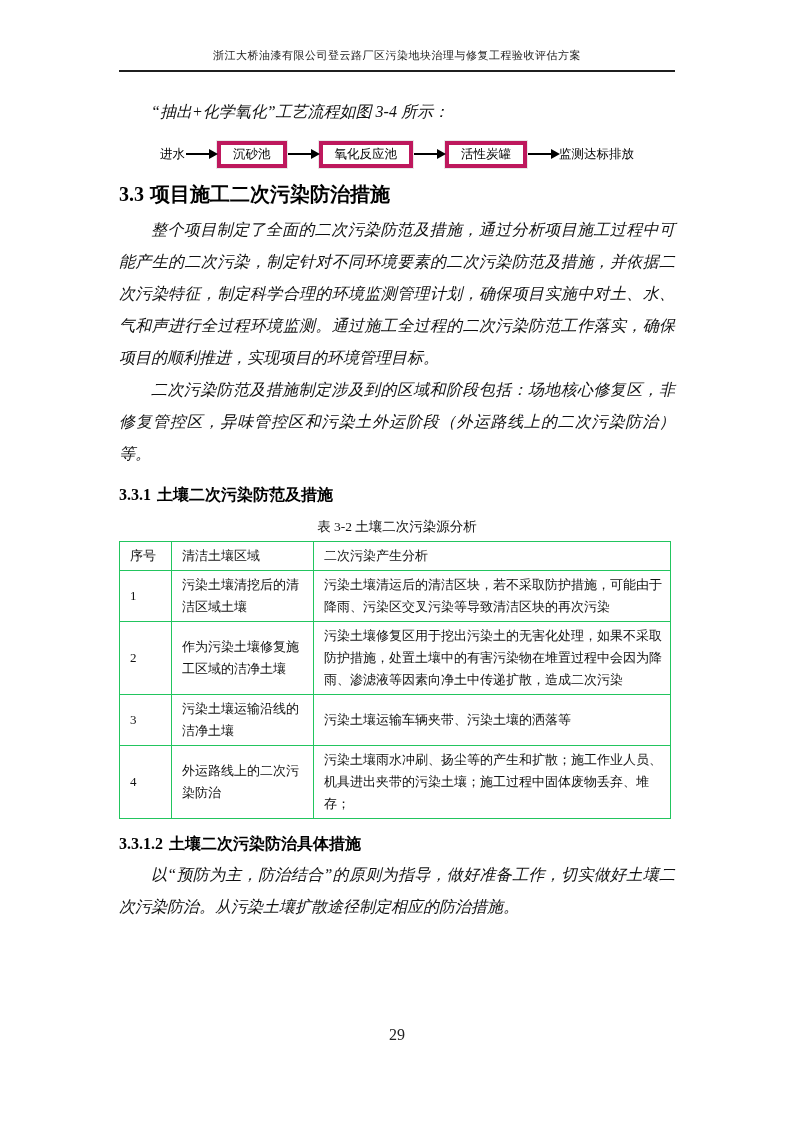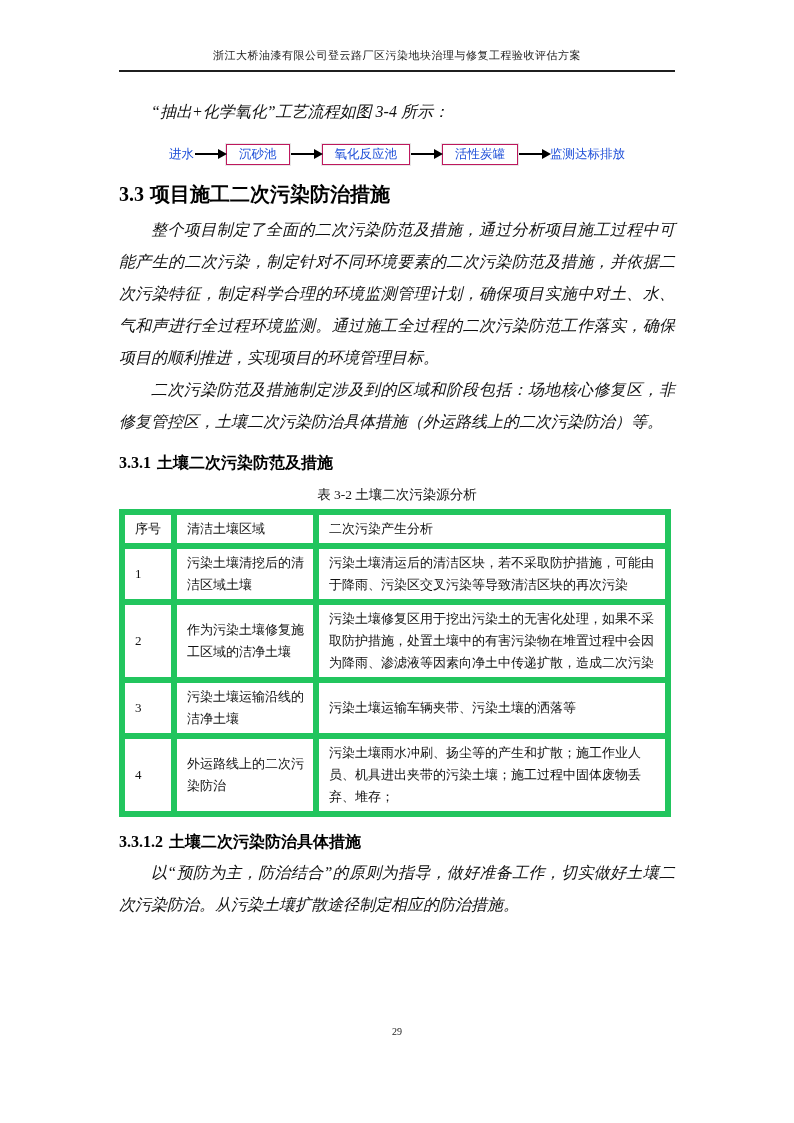"进水" .flowchart { color: #1d4ed8 -> #000000 }
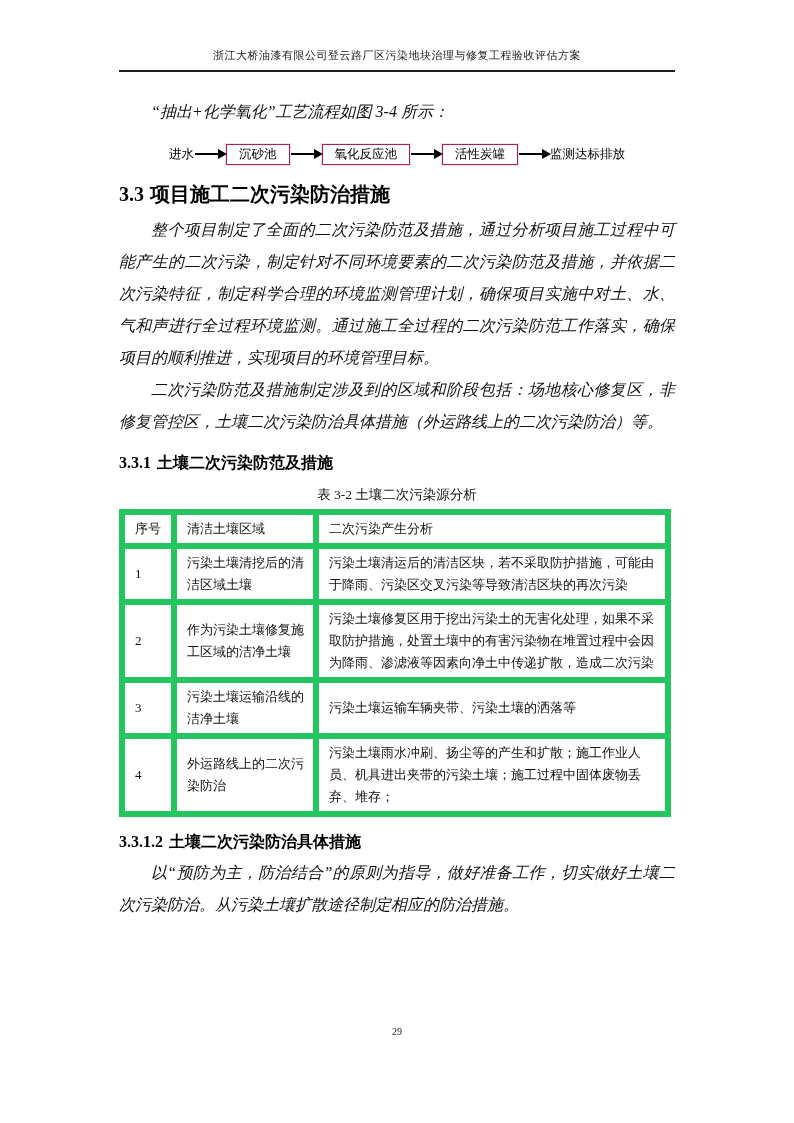"沉砂池" .flow-box { border: 1px solid #be185d -> 4px solid #be185d }
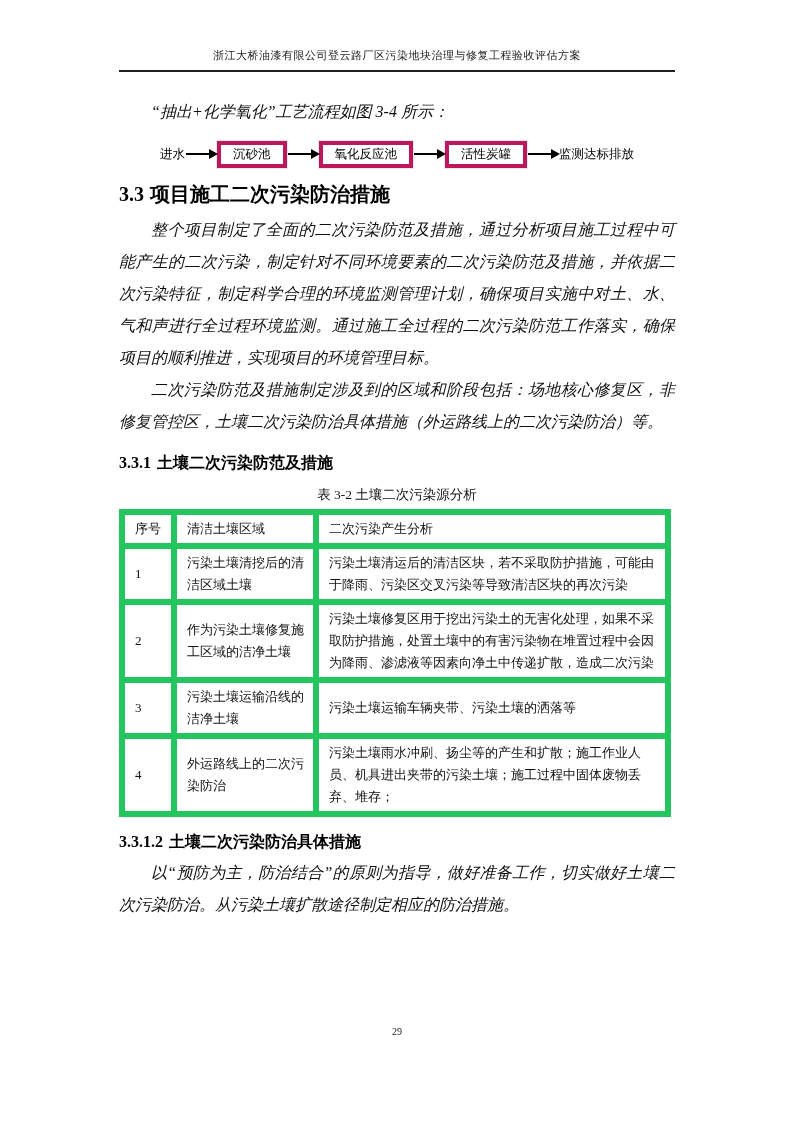"二次污染防范及措施制定涉及到的区域和阶段包括：场地核心修复区，非修复管控区，土壤" p.para { text: 土壤二次污染防治具体措施 -> 异味管控区和污染土外运阶段 }
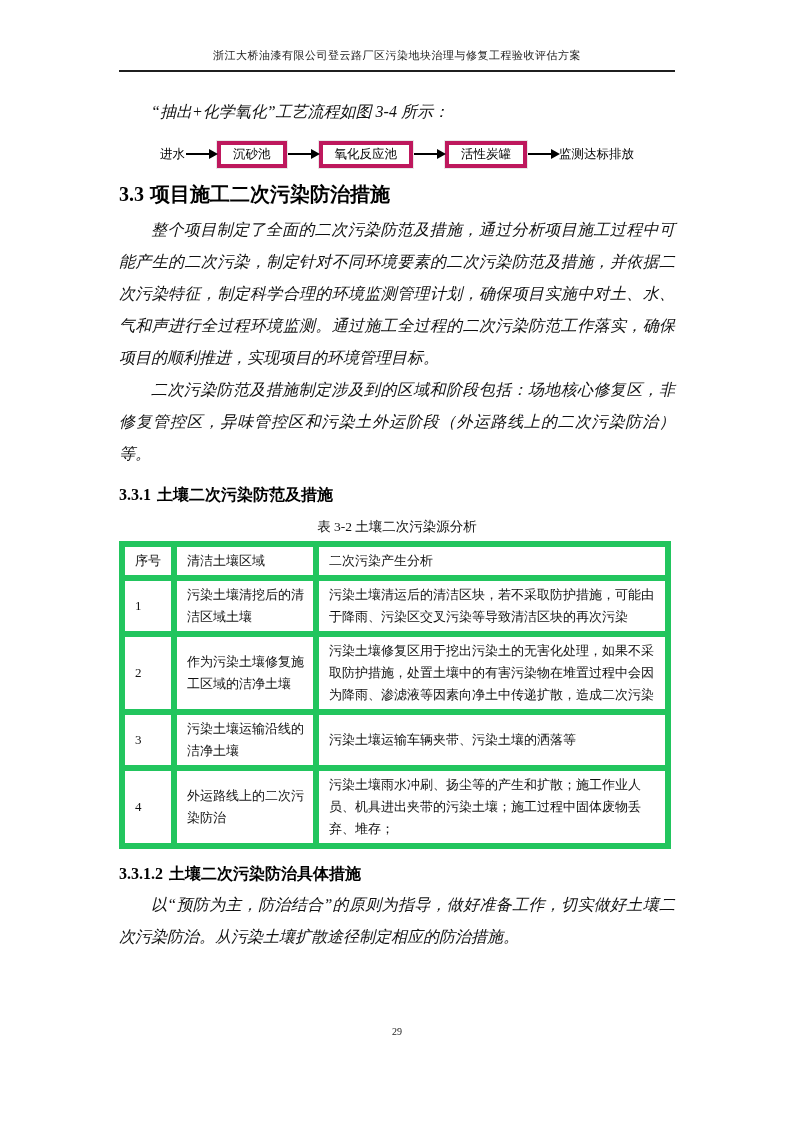"序号" .src-table th, .src-table td { border: 6px solid #22c55e -> 1px solid #22c55e }
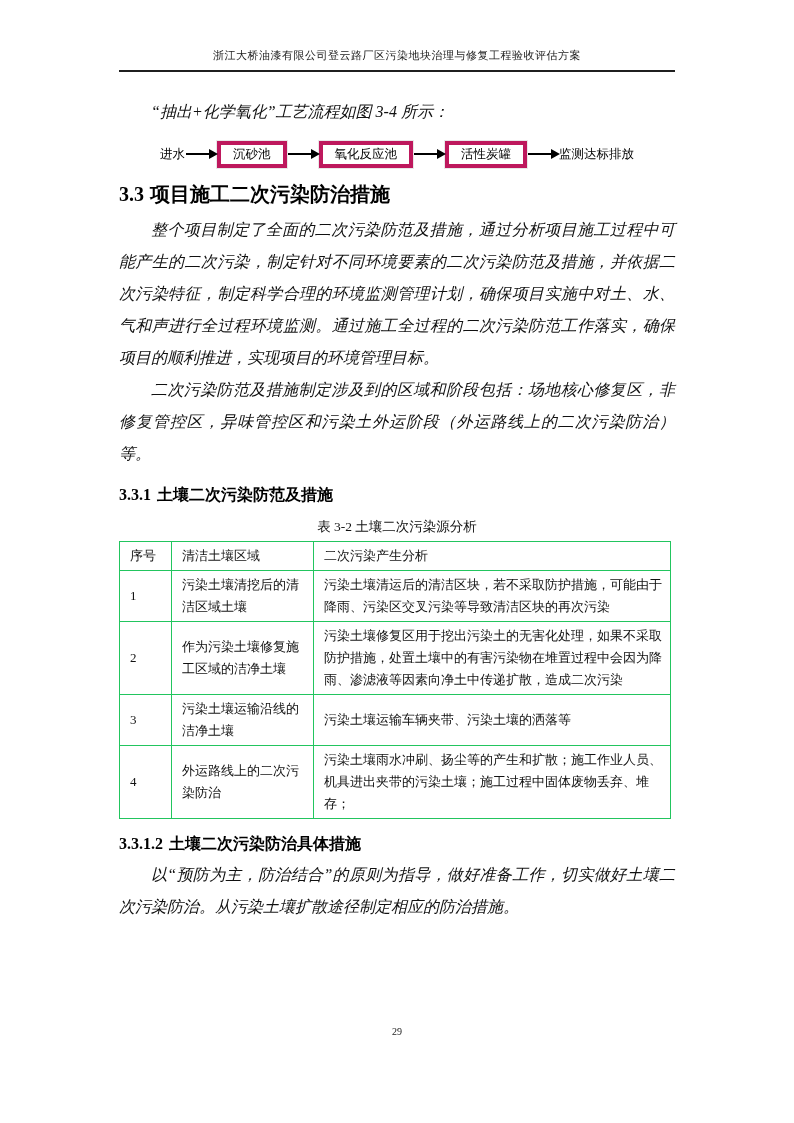"29" .footer-pagenum { font-size: 10px -> 16px }
